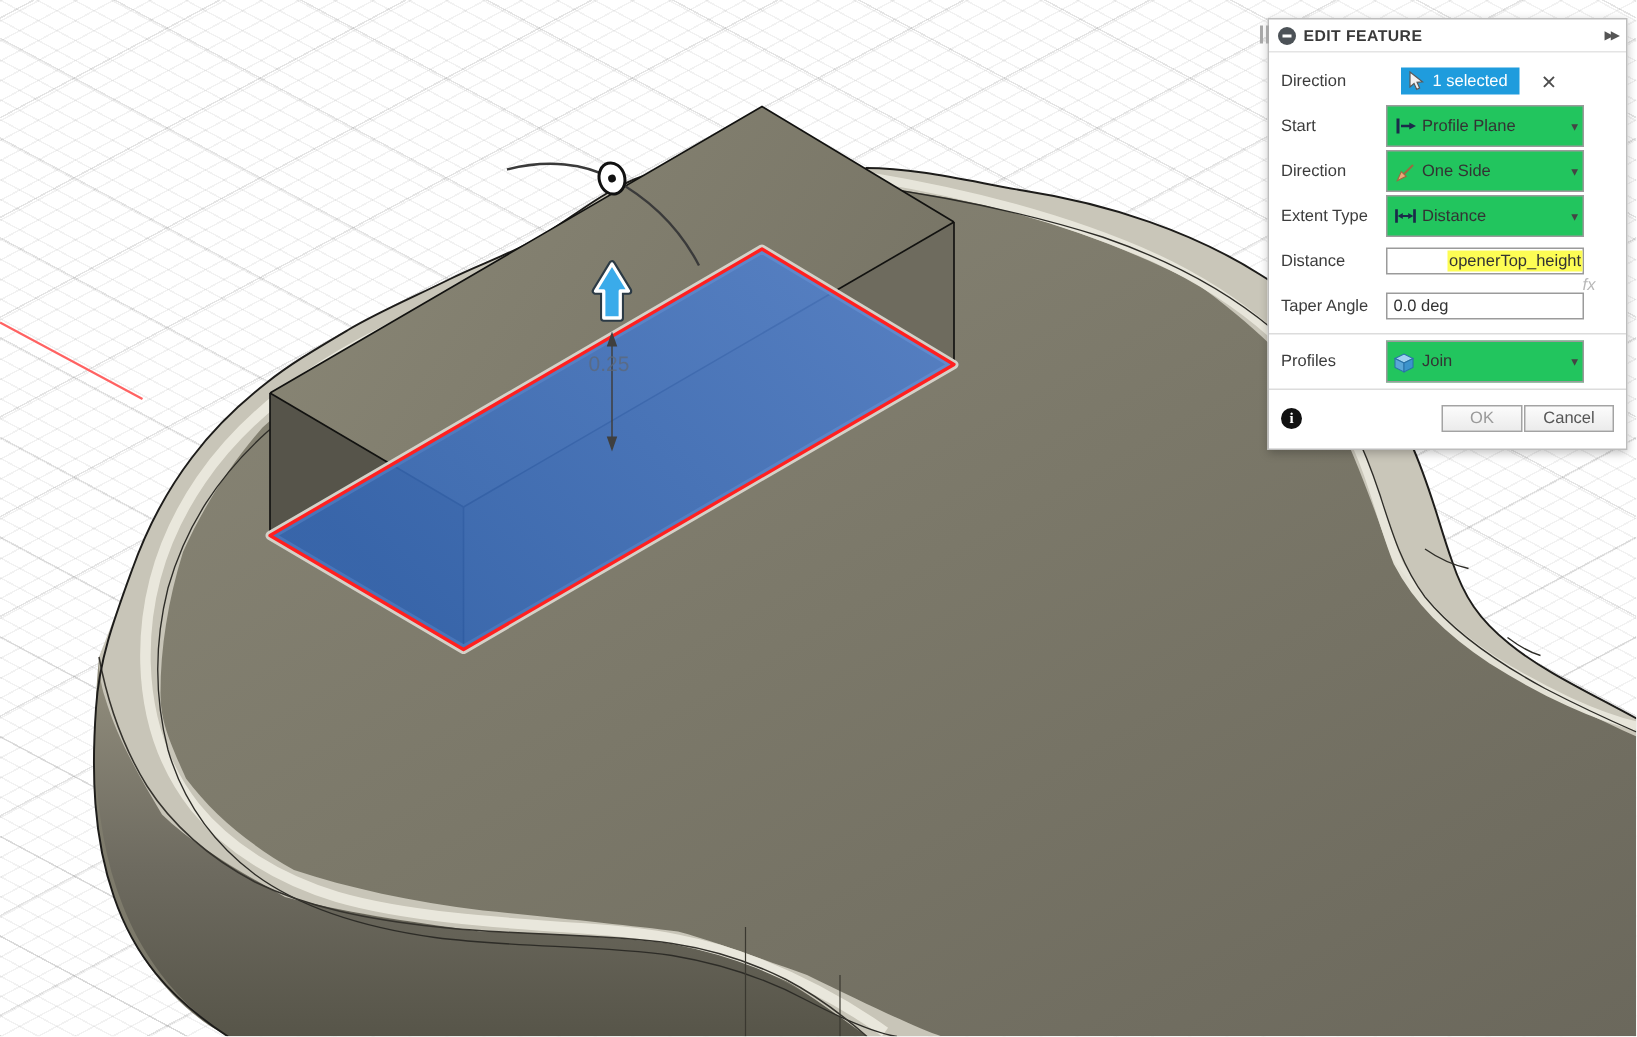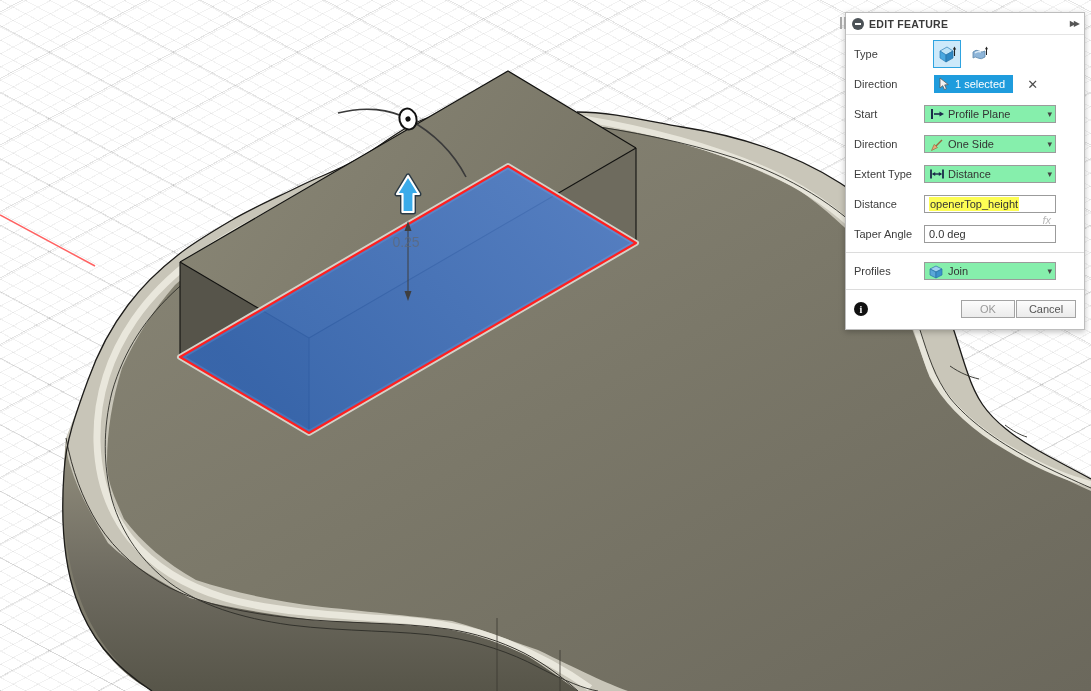"Type" div.row { html: <div> <span>Type</span> <span> <span> <svg> <polygon></polygon> <polygon></polygon> <polygon></polygon> <path></path> <polygon></polygon> </svg> </span> <span> <svg> <path></path> <path></path> <path></path> <polygon></polygon> </svg> </span> </span> </div> -> none }
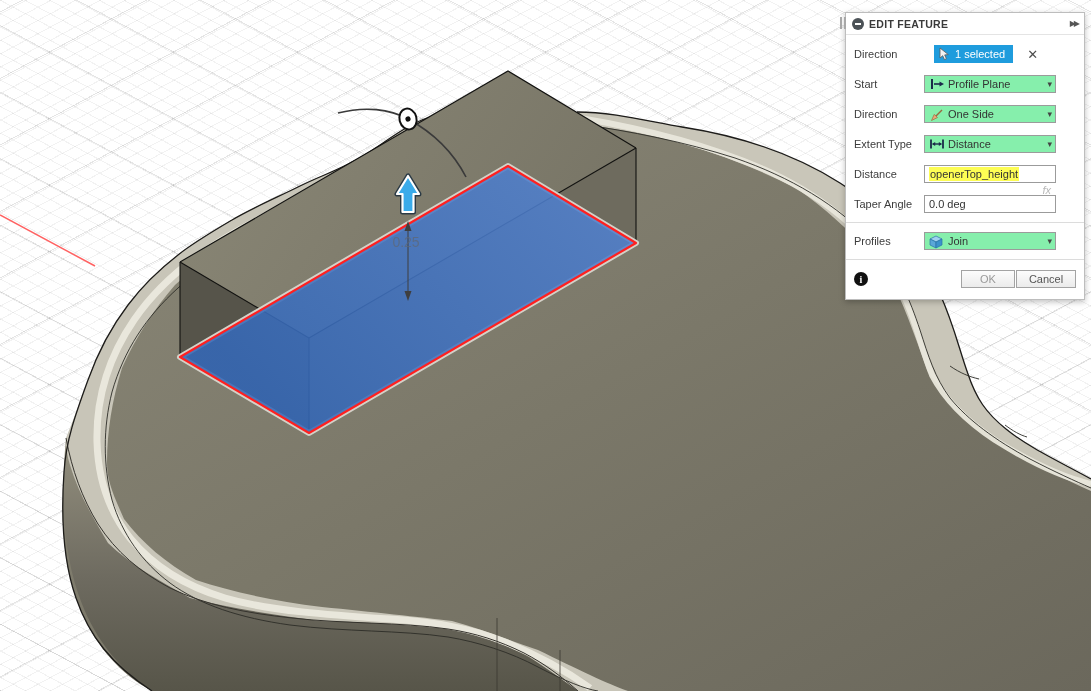"Profile Plane" .dd { background: #86efac -> #22c55e; height: 18px -> 28px }
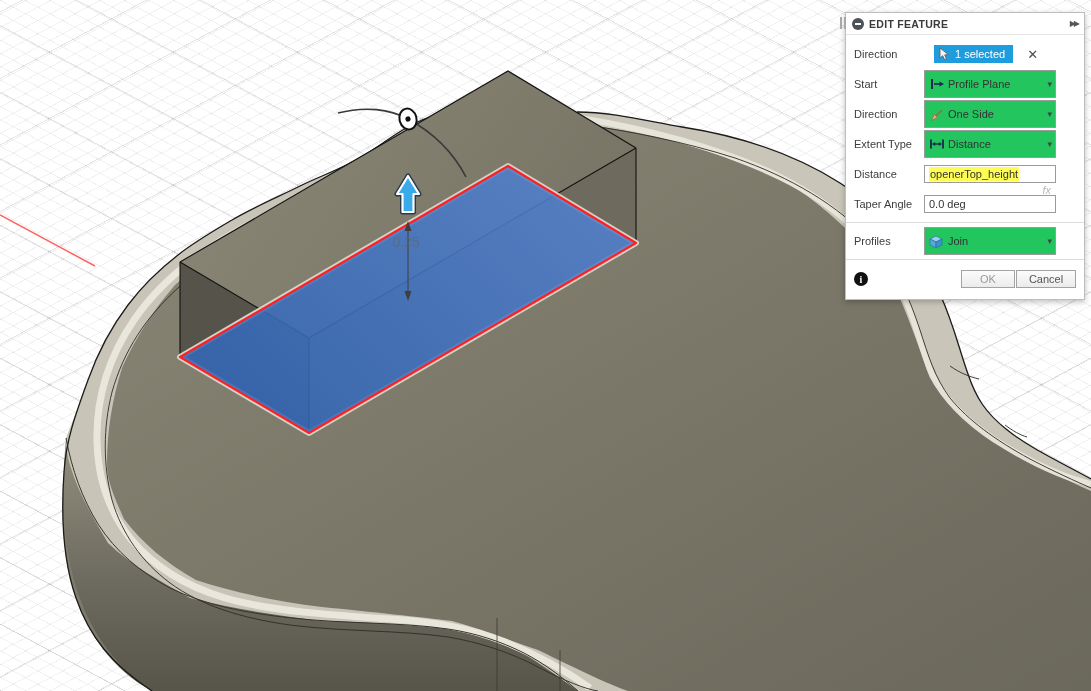"openerTop_height" .inp .hl { margin-left: none -> 36px }
